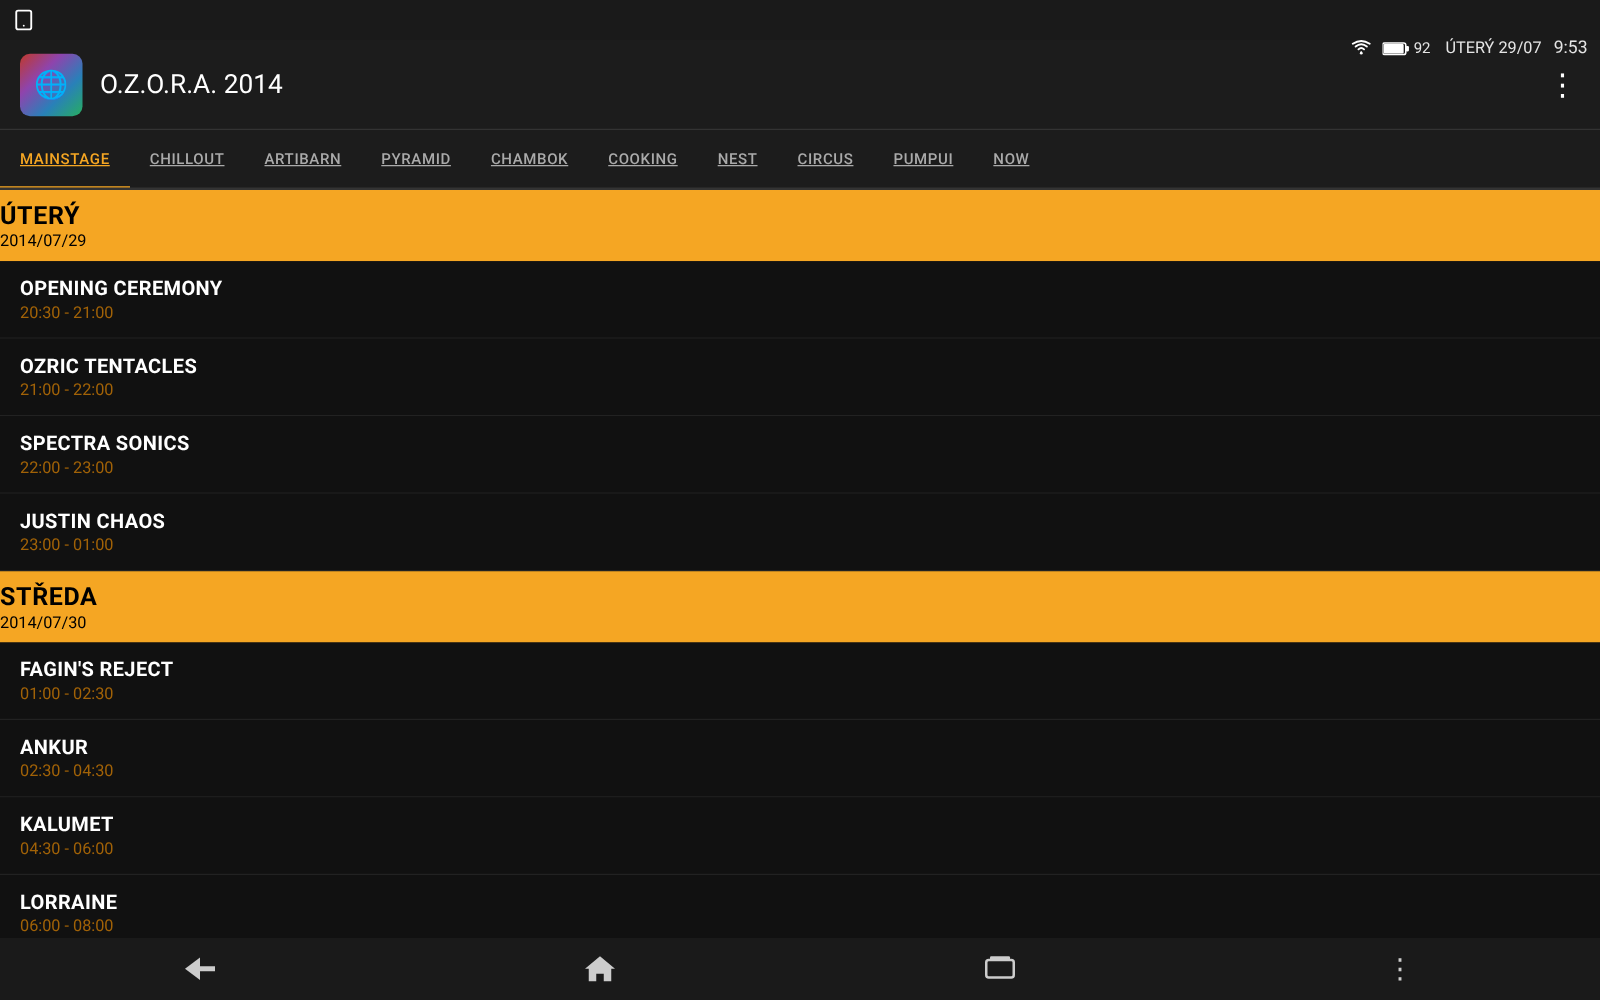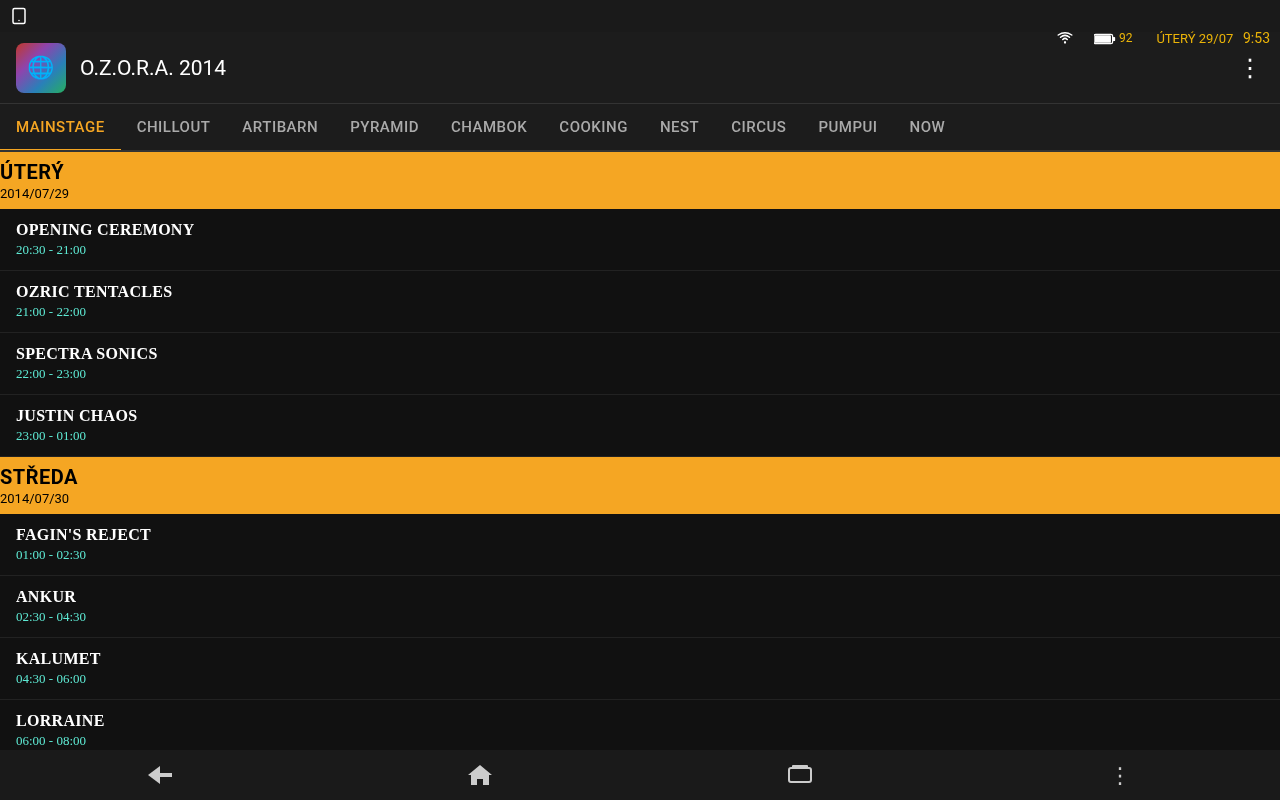"92" #status-bar-right { color: #eab308 -> #e5e5e5; gap: 20px -> 8px }
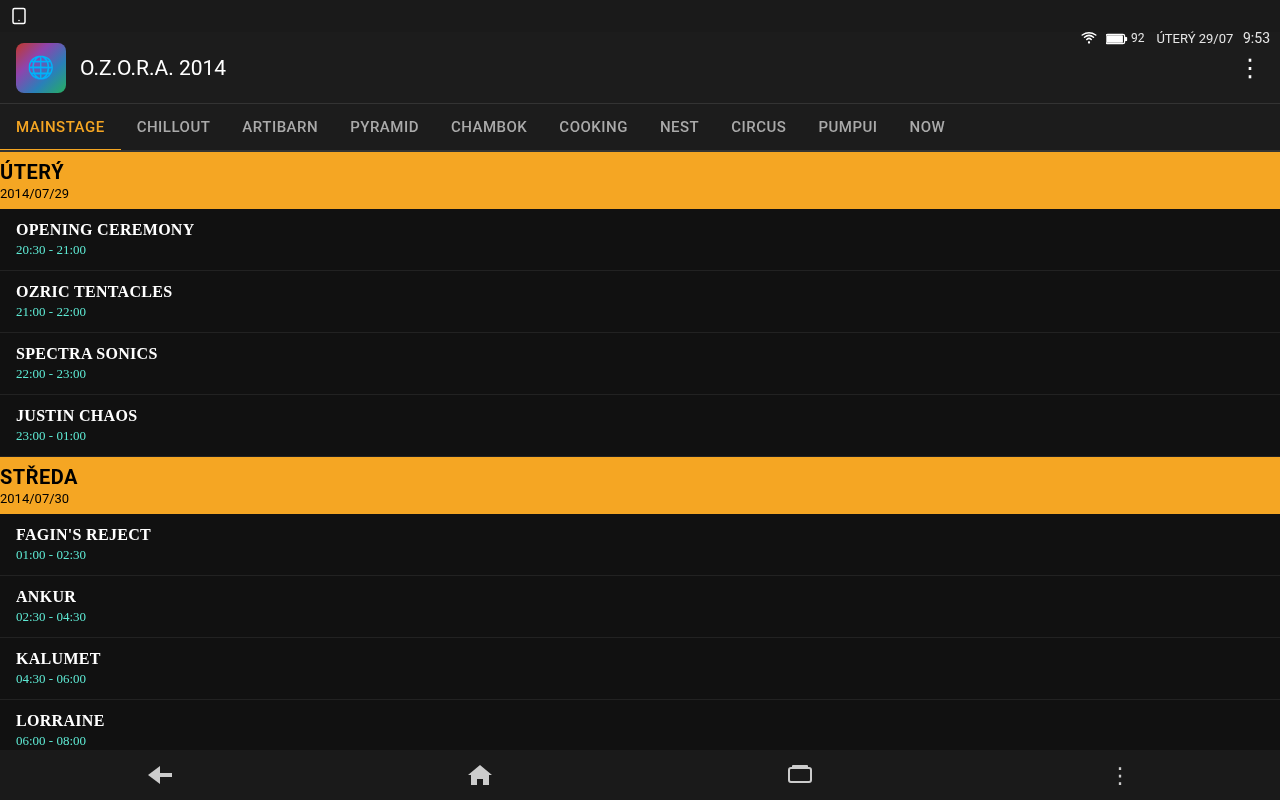"MAINSTAGE" .tab { font-size: 15px -> 12px; text-decoration: none -> underline }
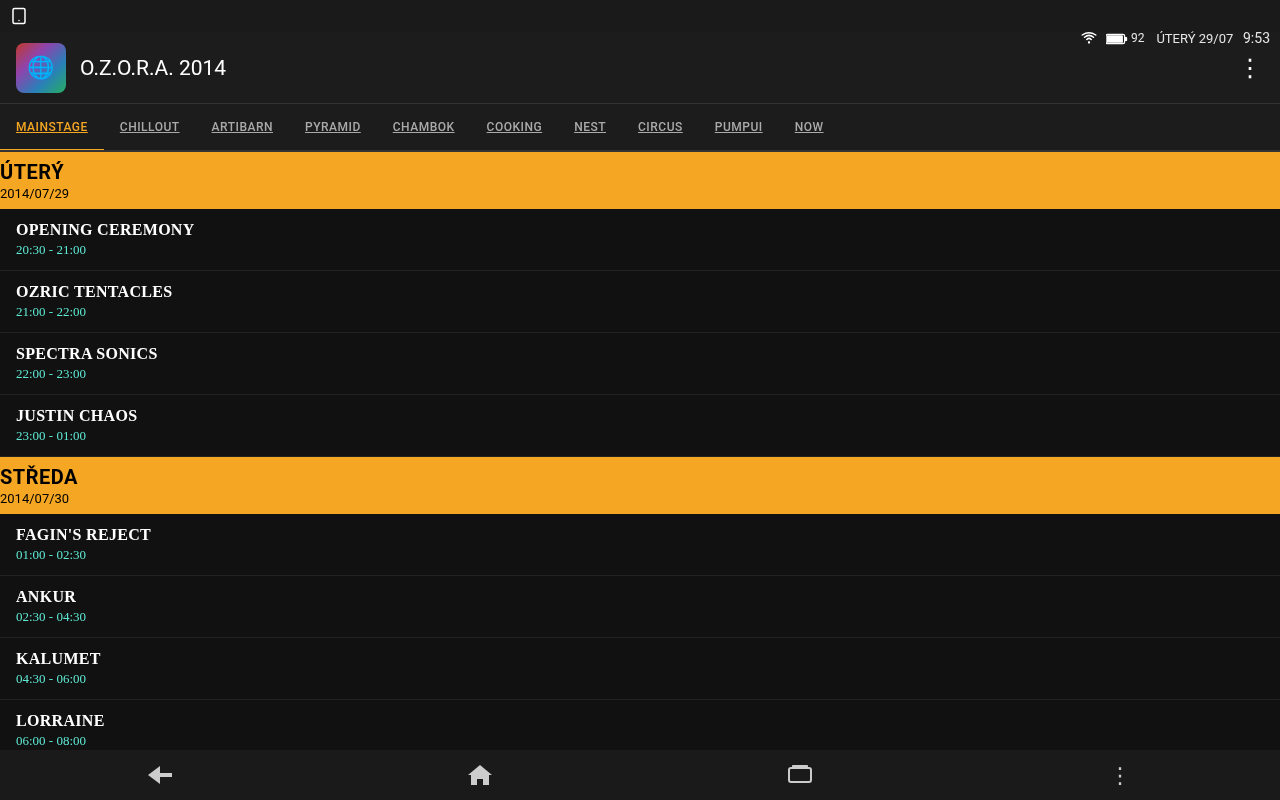"OPENING CEREMONY" .event-row { font-family: Liberation Serif, serif -> none }
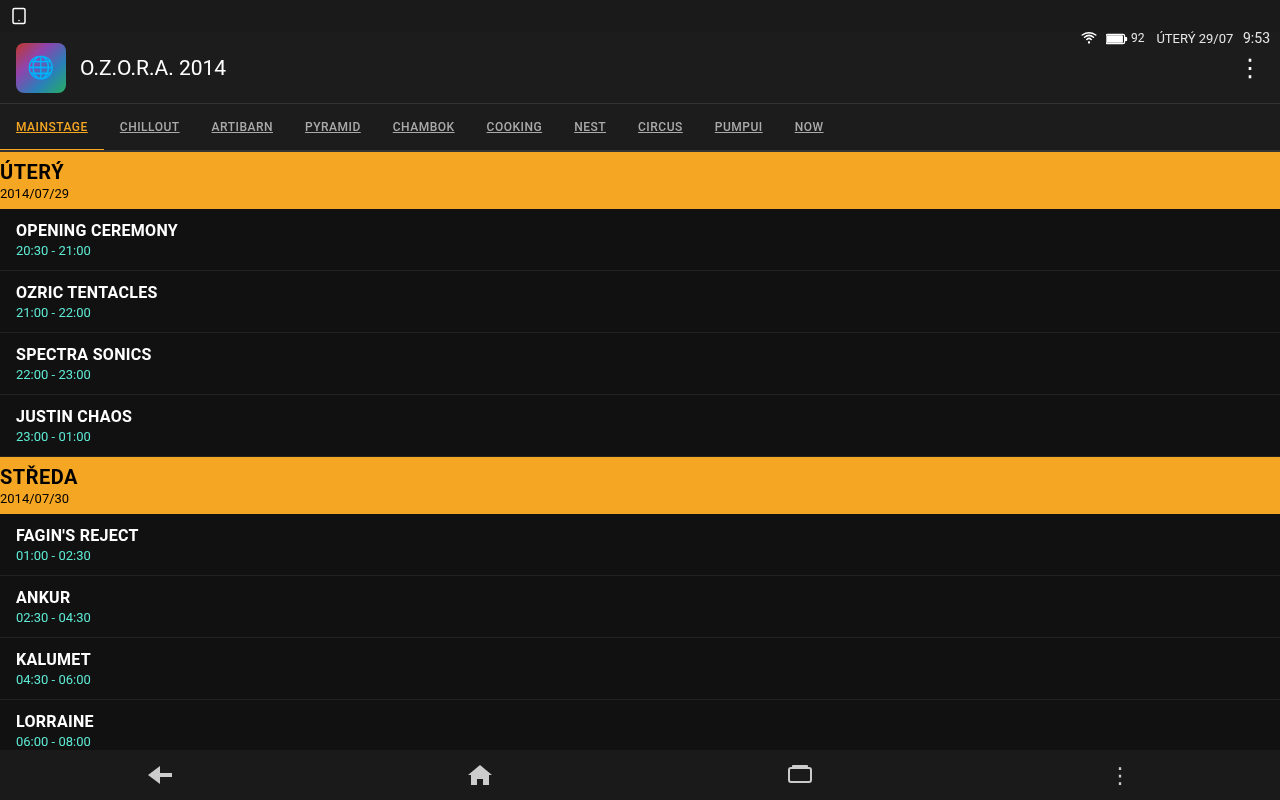"20:30 - 21:00" .event-time { color: #5eead4 -> #a16207 }
